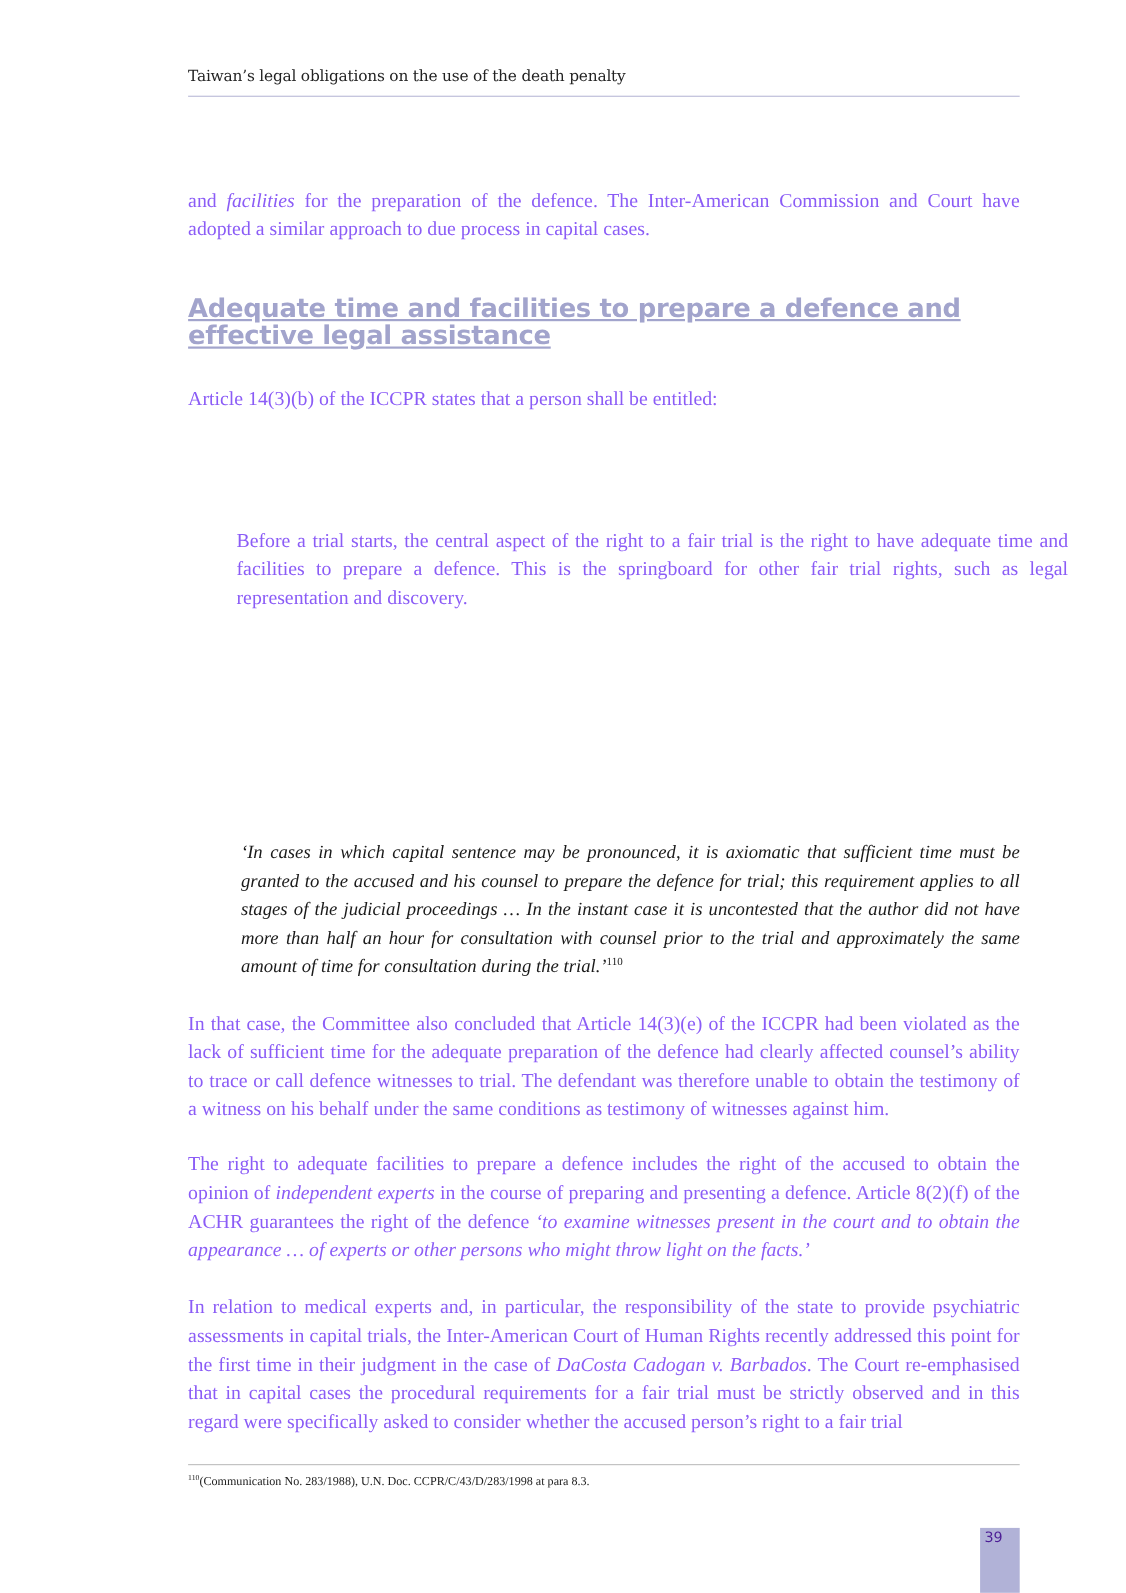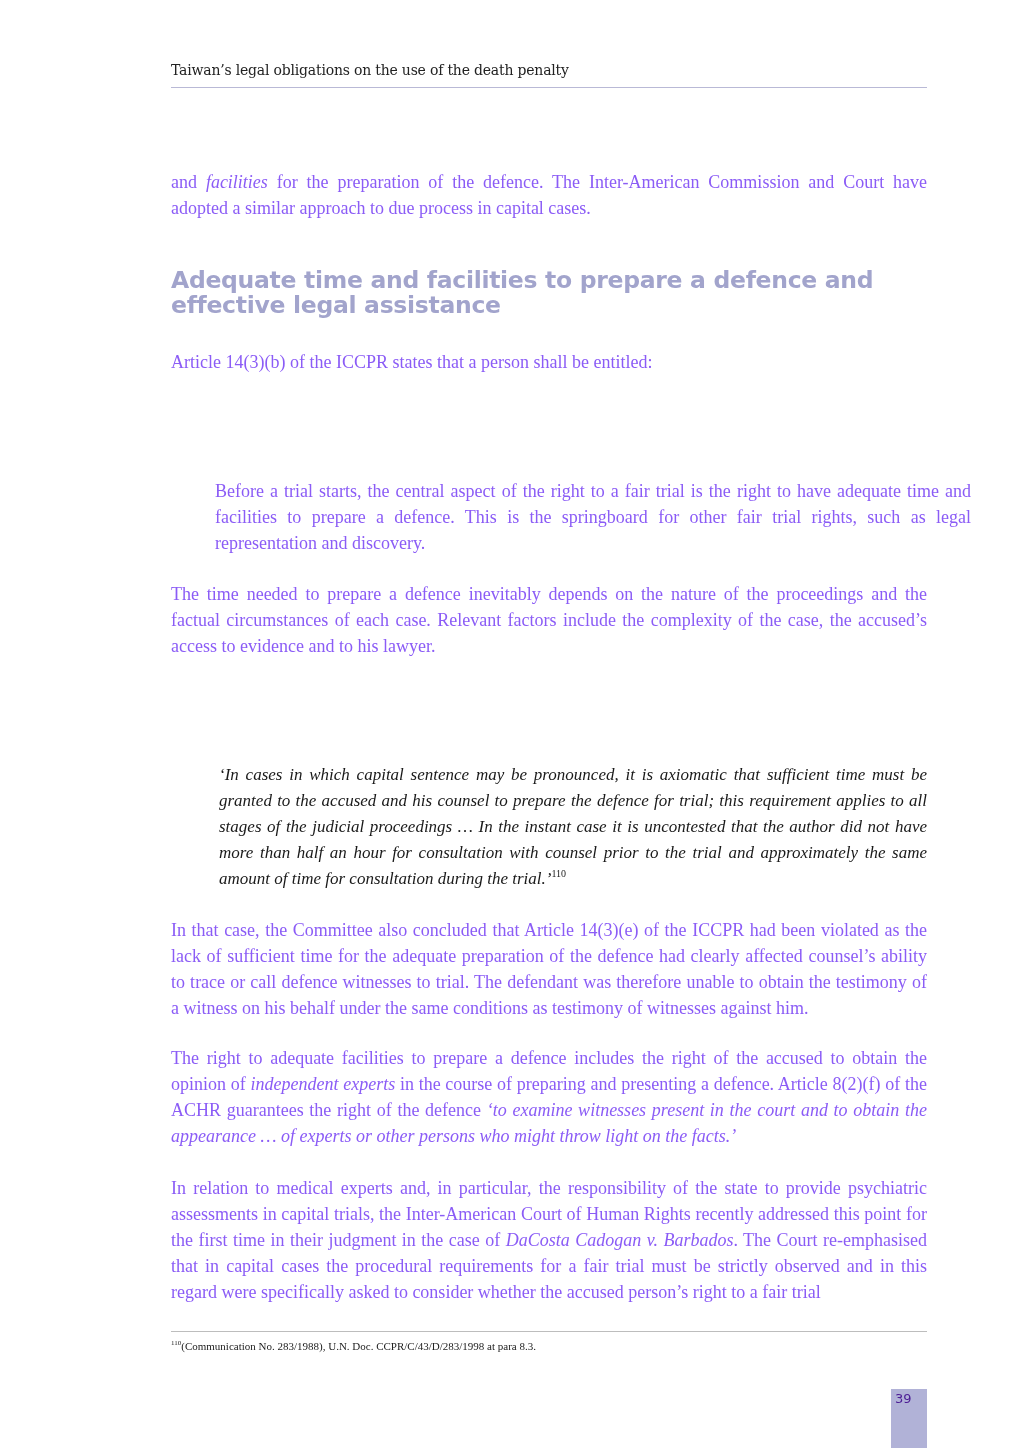"Adequate time and facilities to" .section-heading { text-decoration: none -> underline }
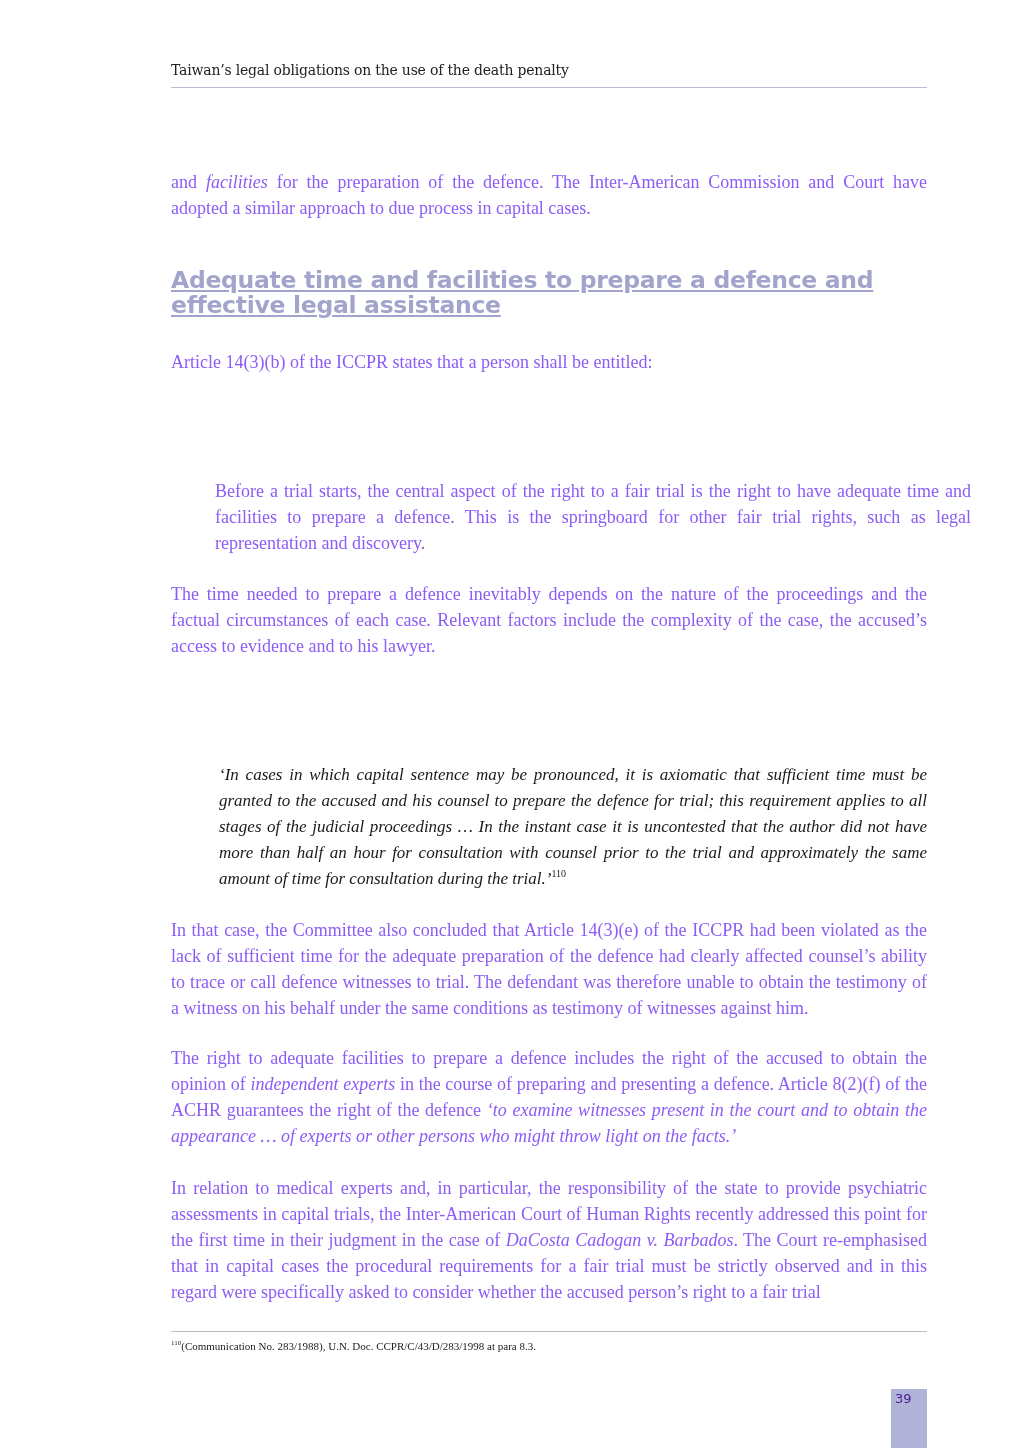"The time needed to prepare" p.body-text { html: <p>The time needed to prepare a defence inevitably depends on the nature of the proceedings and the factual circumstances of each case. Relevant factors include the complexity of the case, the accused’s access to evidence and to his lawyer.</p> -> none }
